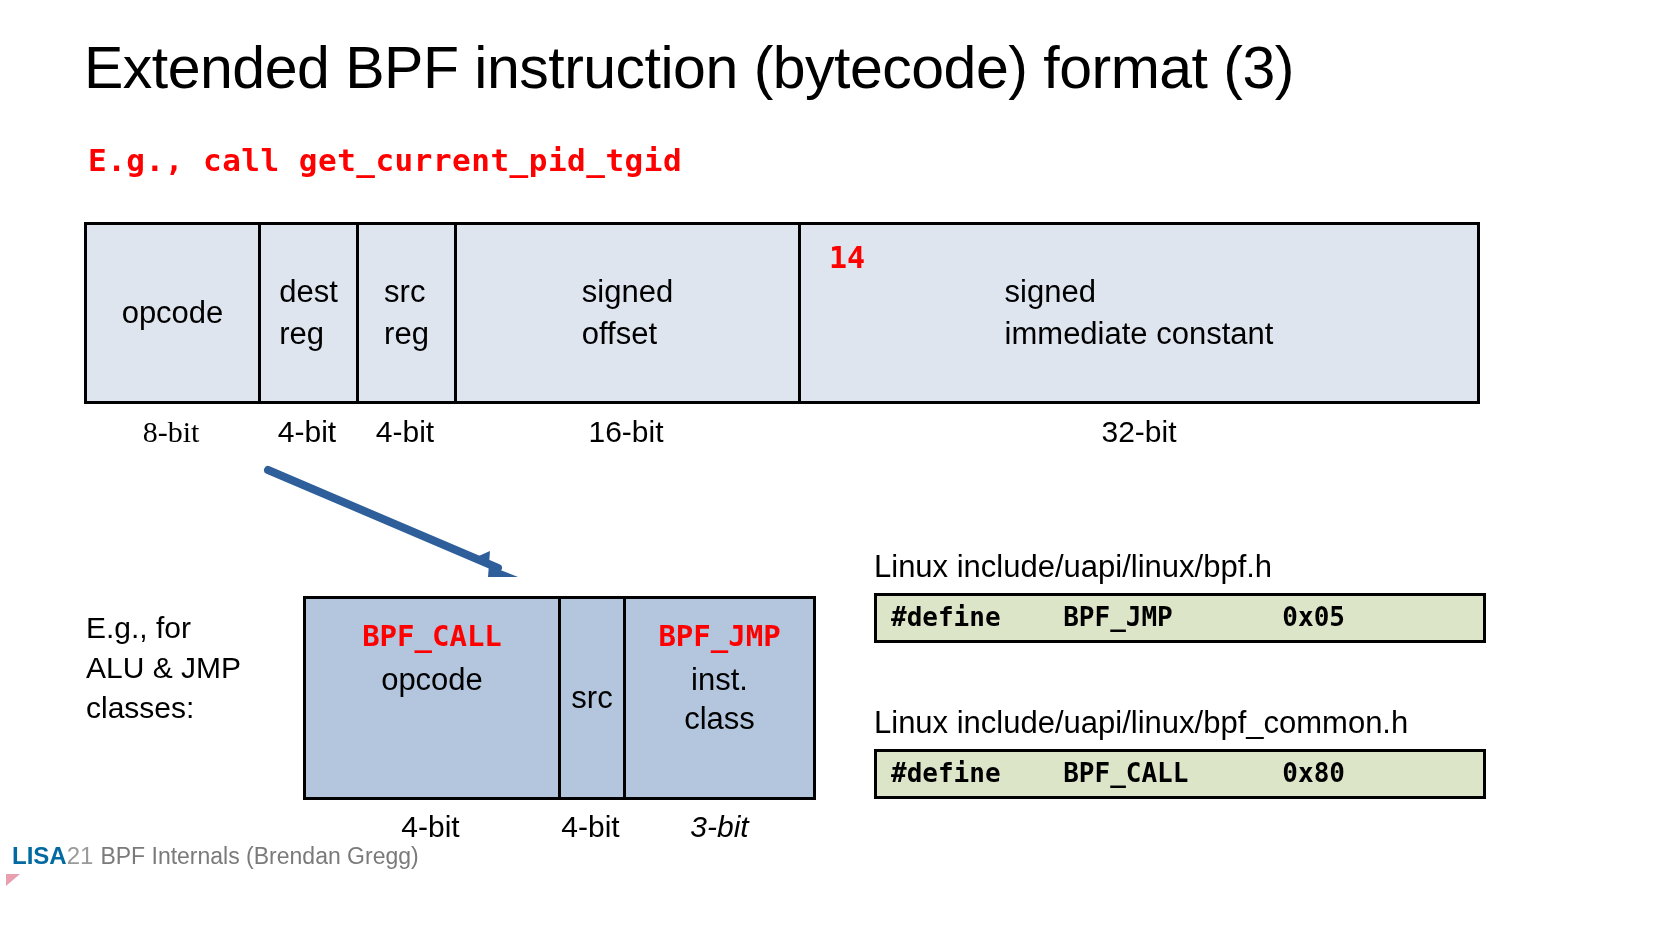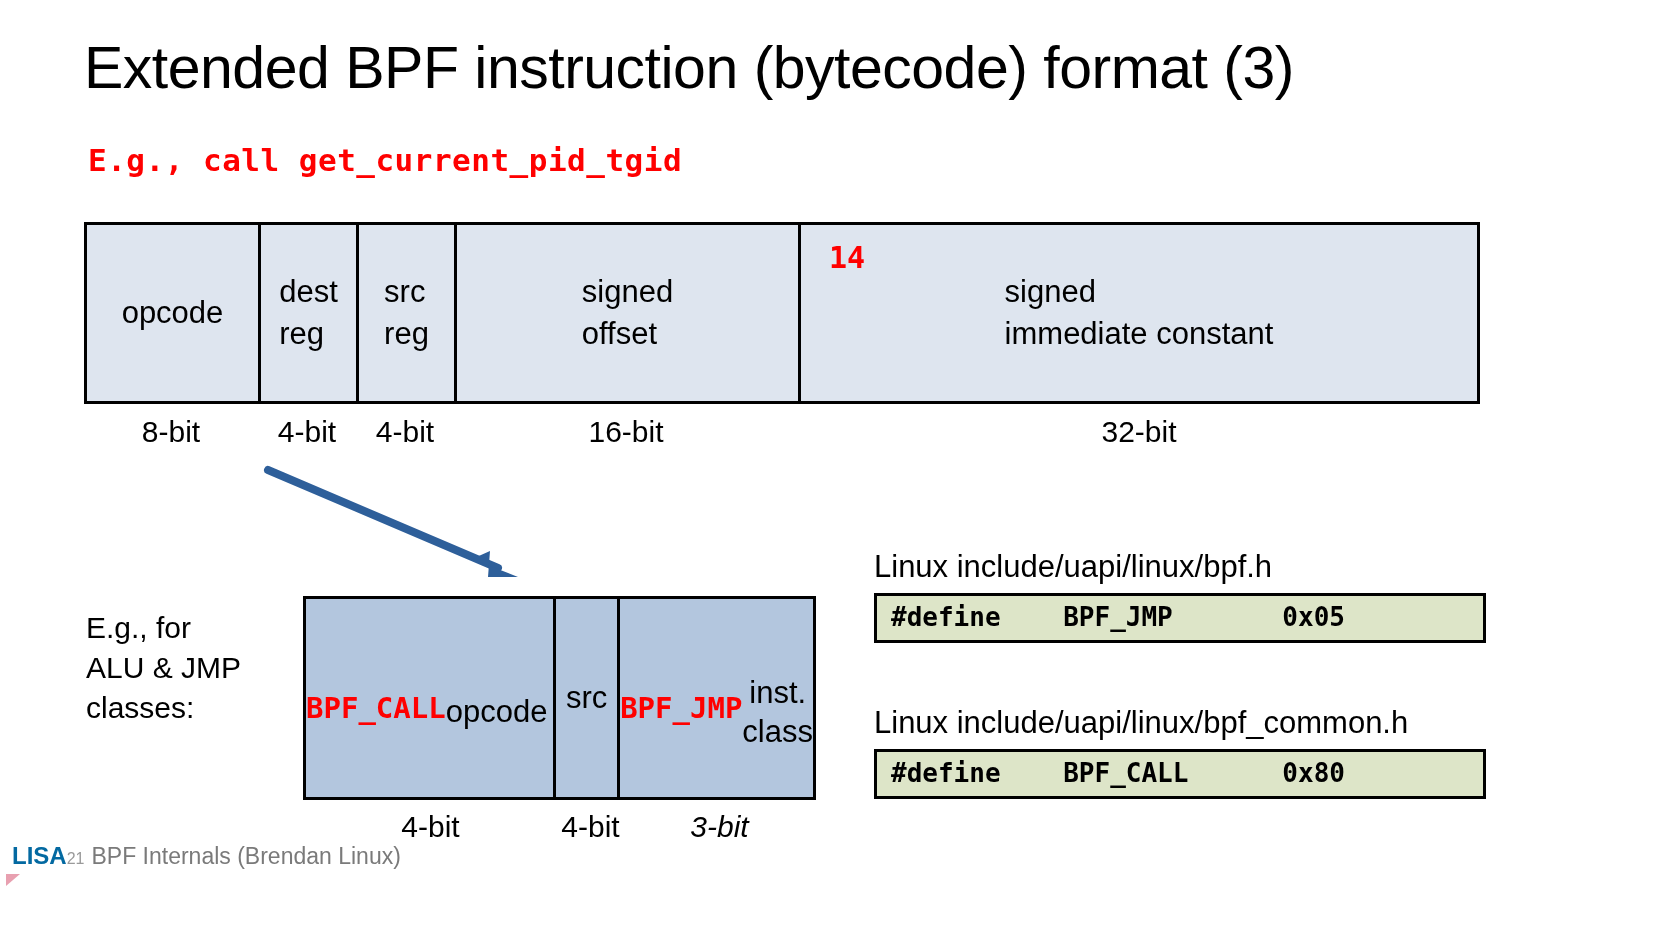"8-bit" .b-opcode { font-family: none -> Liberation Serif, serif }
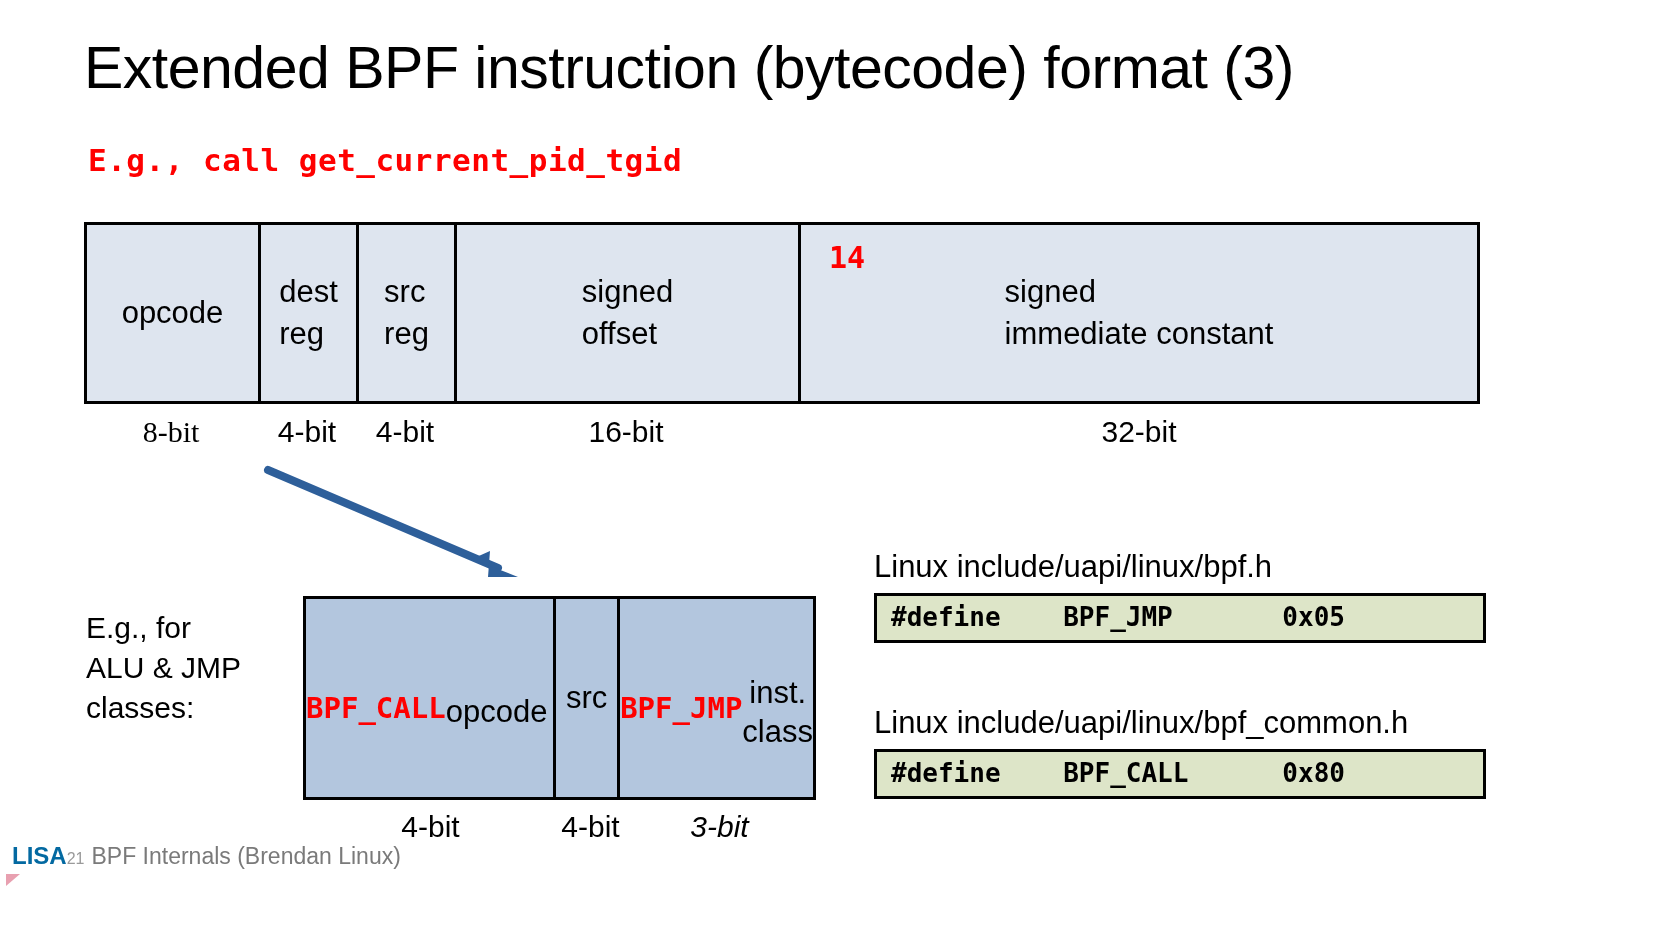"BPF_CALL" .opc-cell { flex-direction: row -> column }
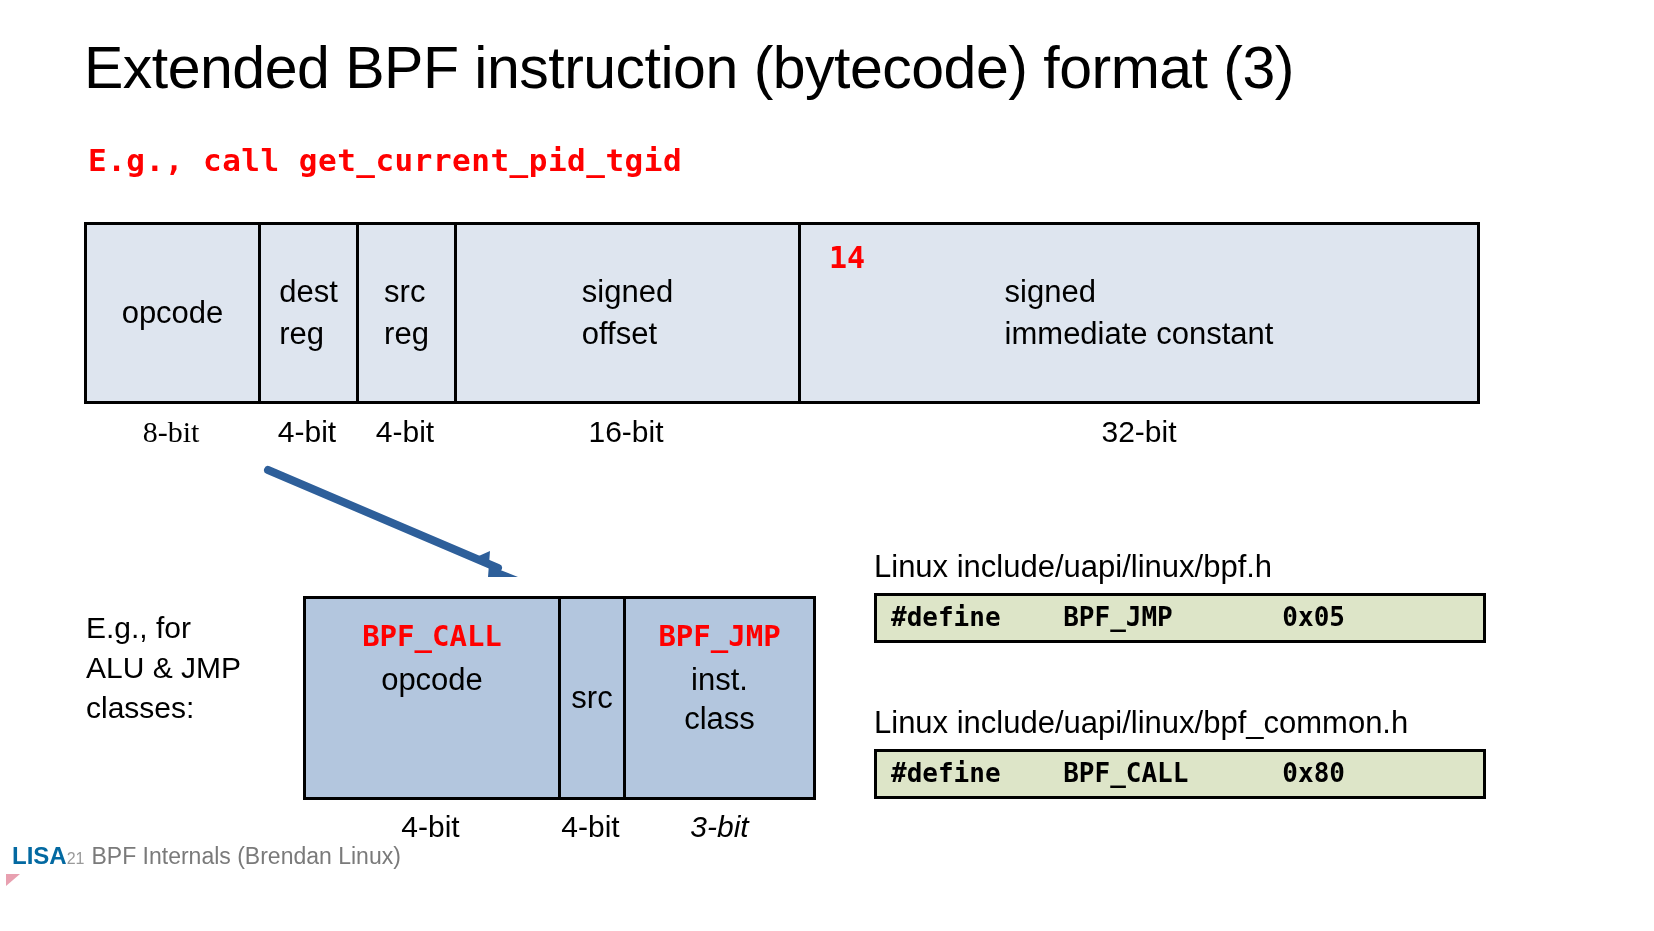"21" .footer-year { font-size: 16px -> 24px }
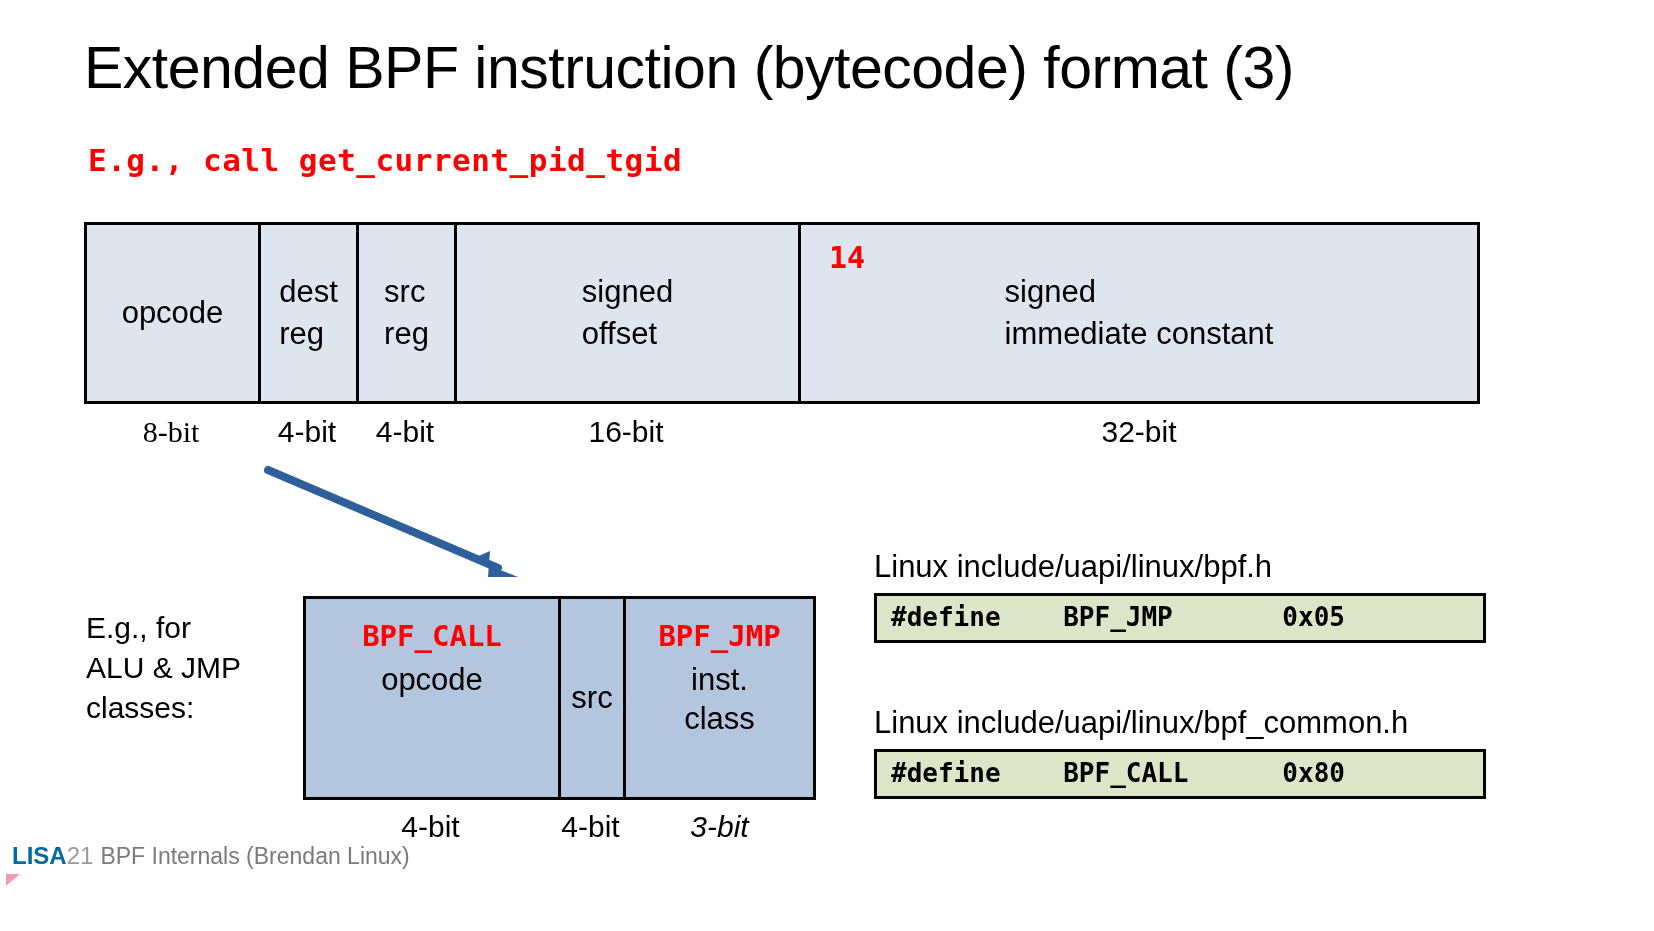"BPF Internals (Brendan Linux)" span.footer-text { text: Linux -> Gregg }
